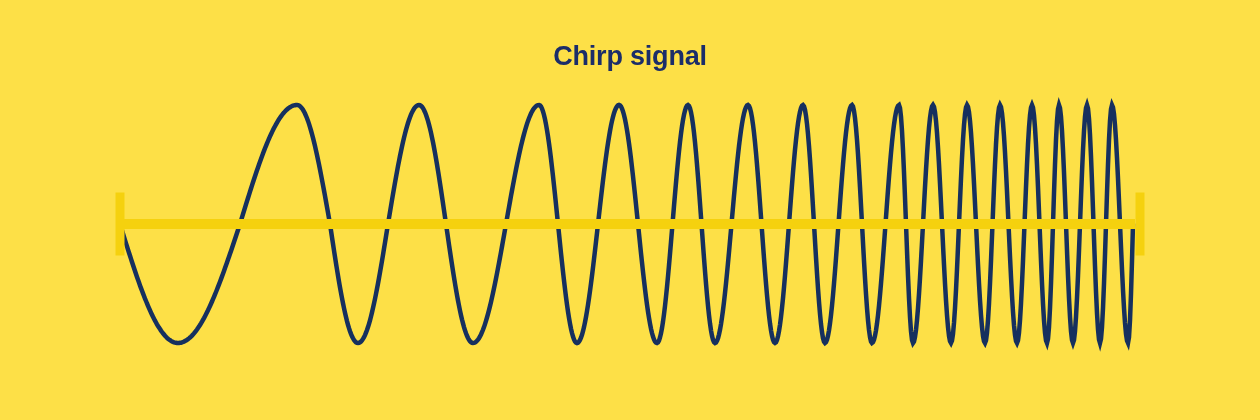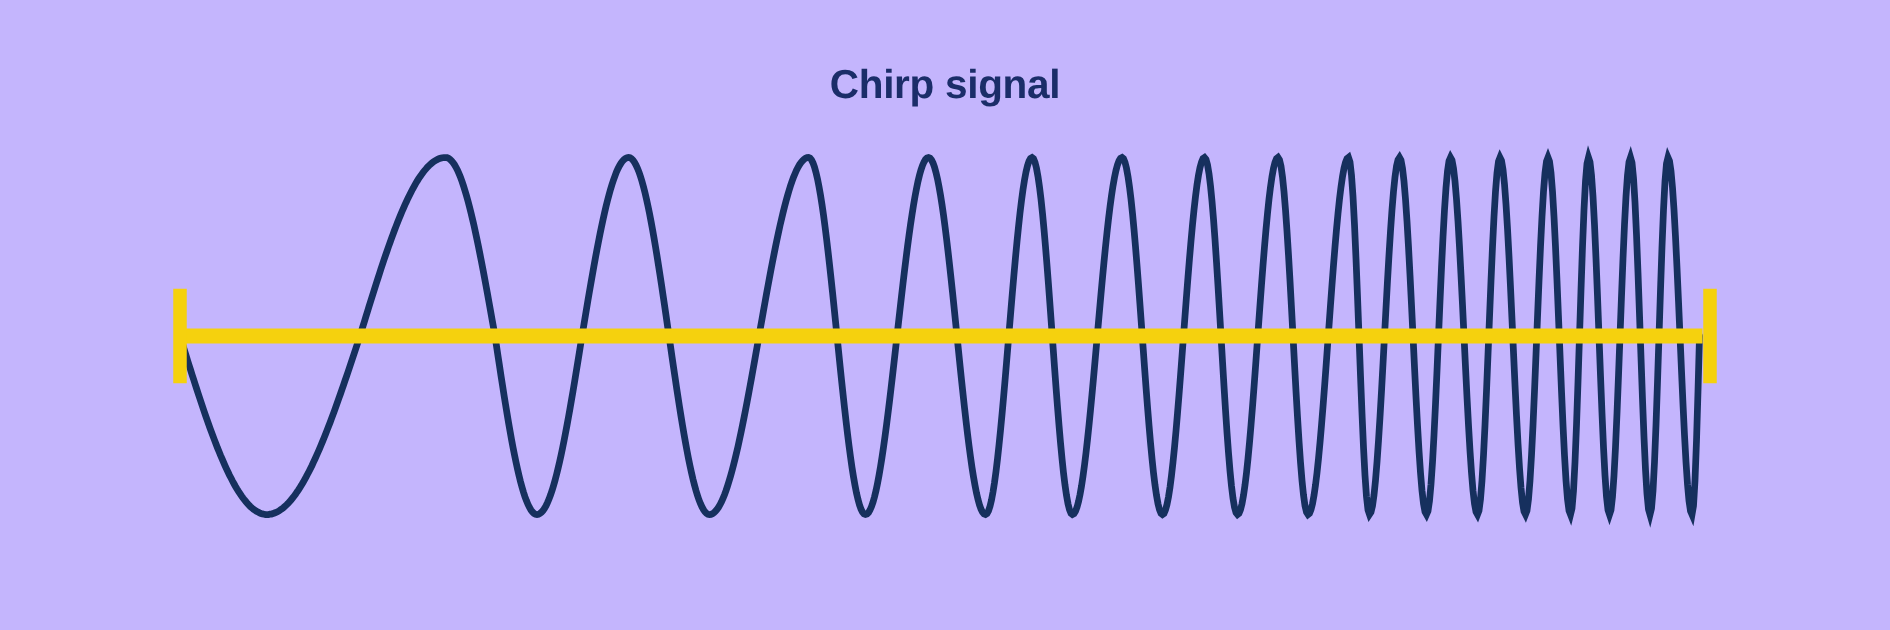"Chirp signal" div.stage { background: #c4b5fd -> #fde047 }
